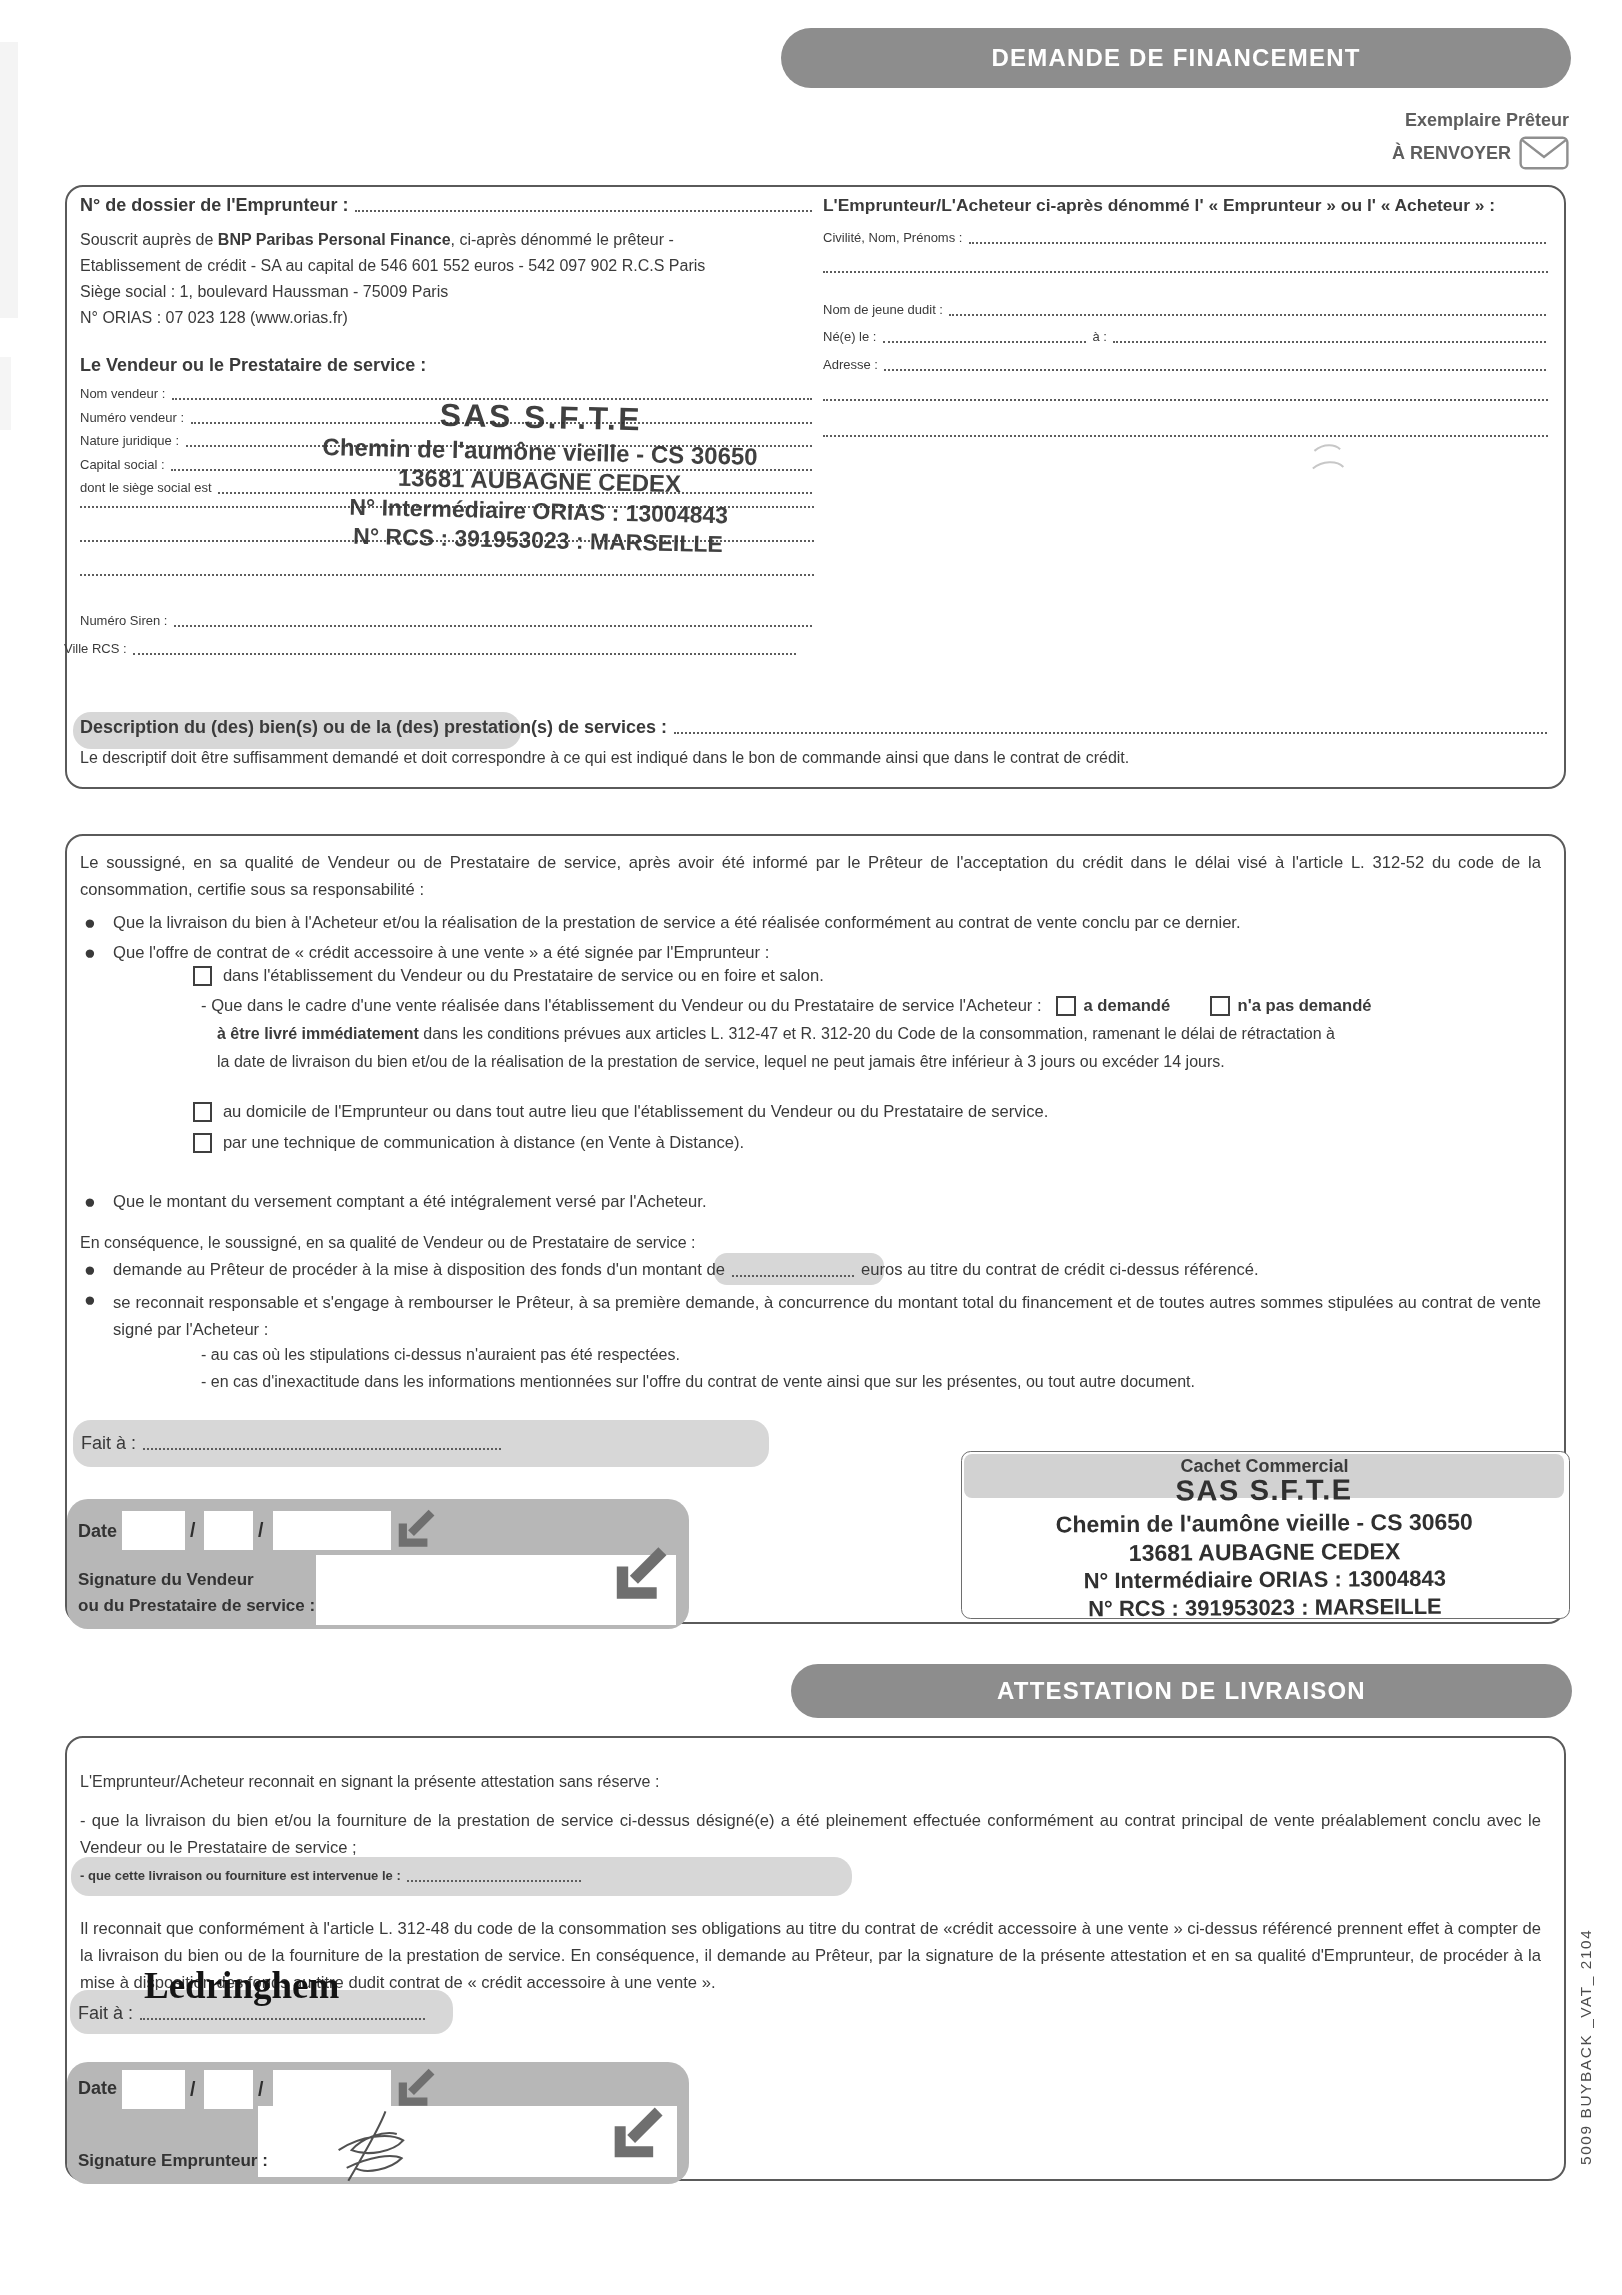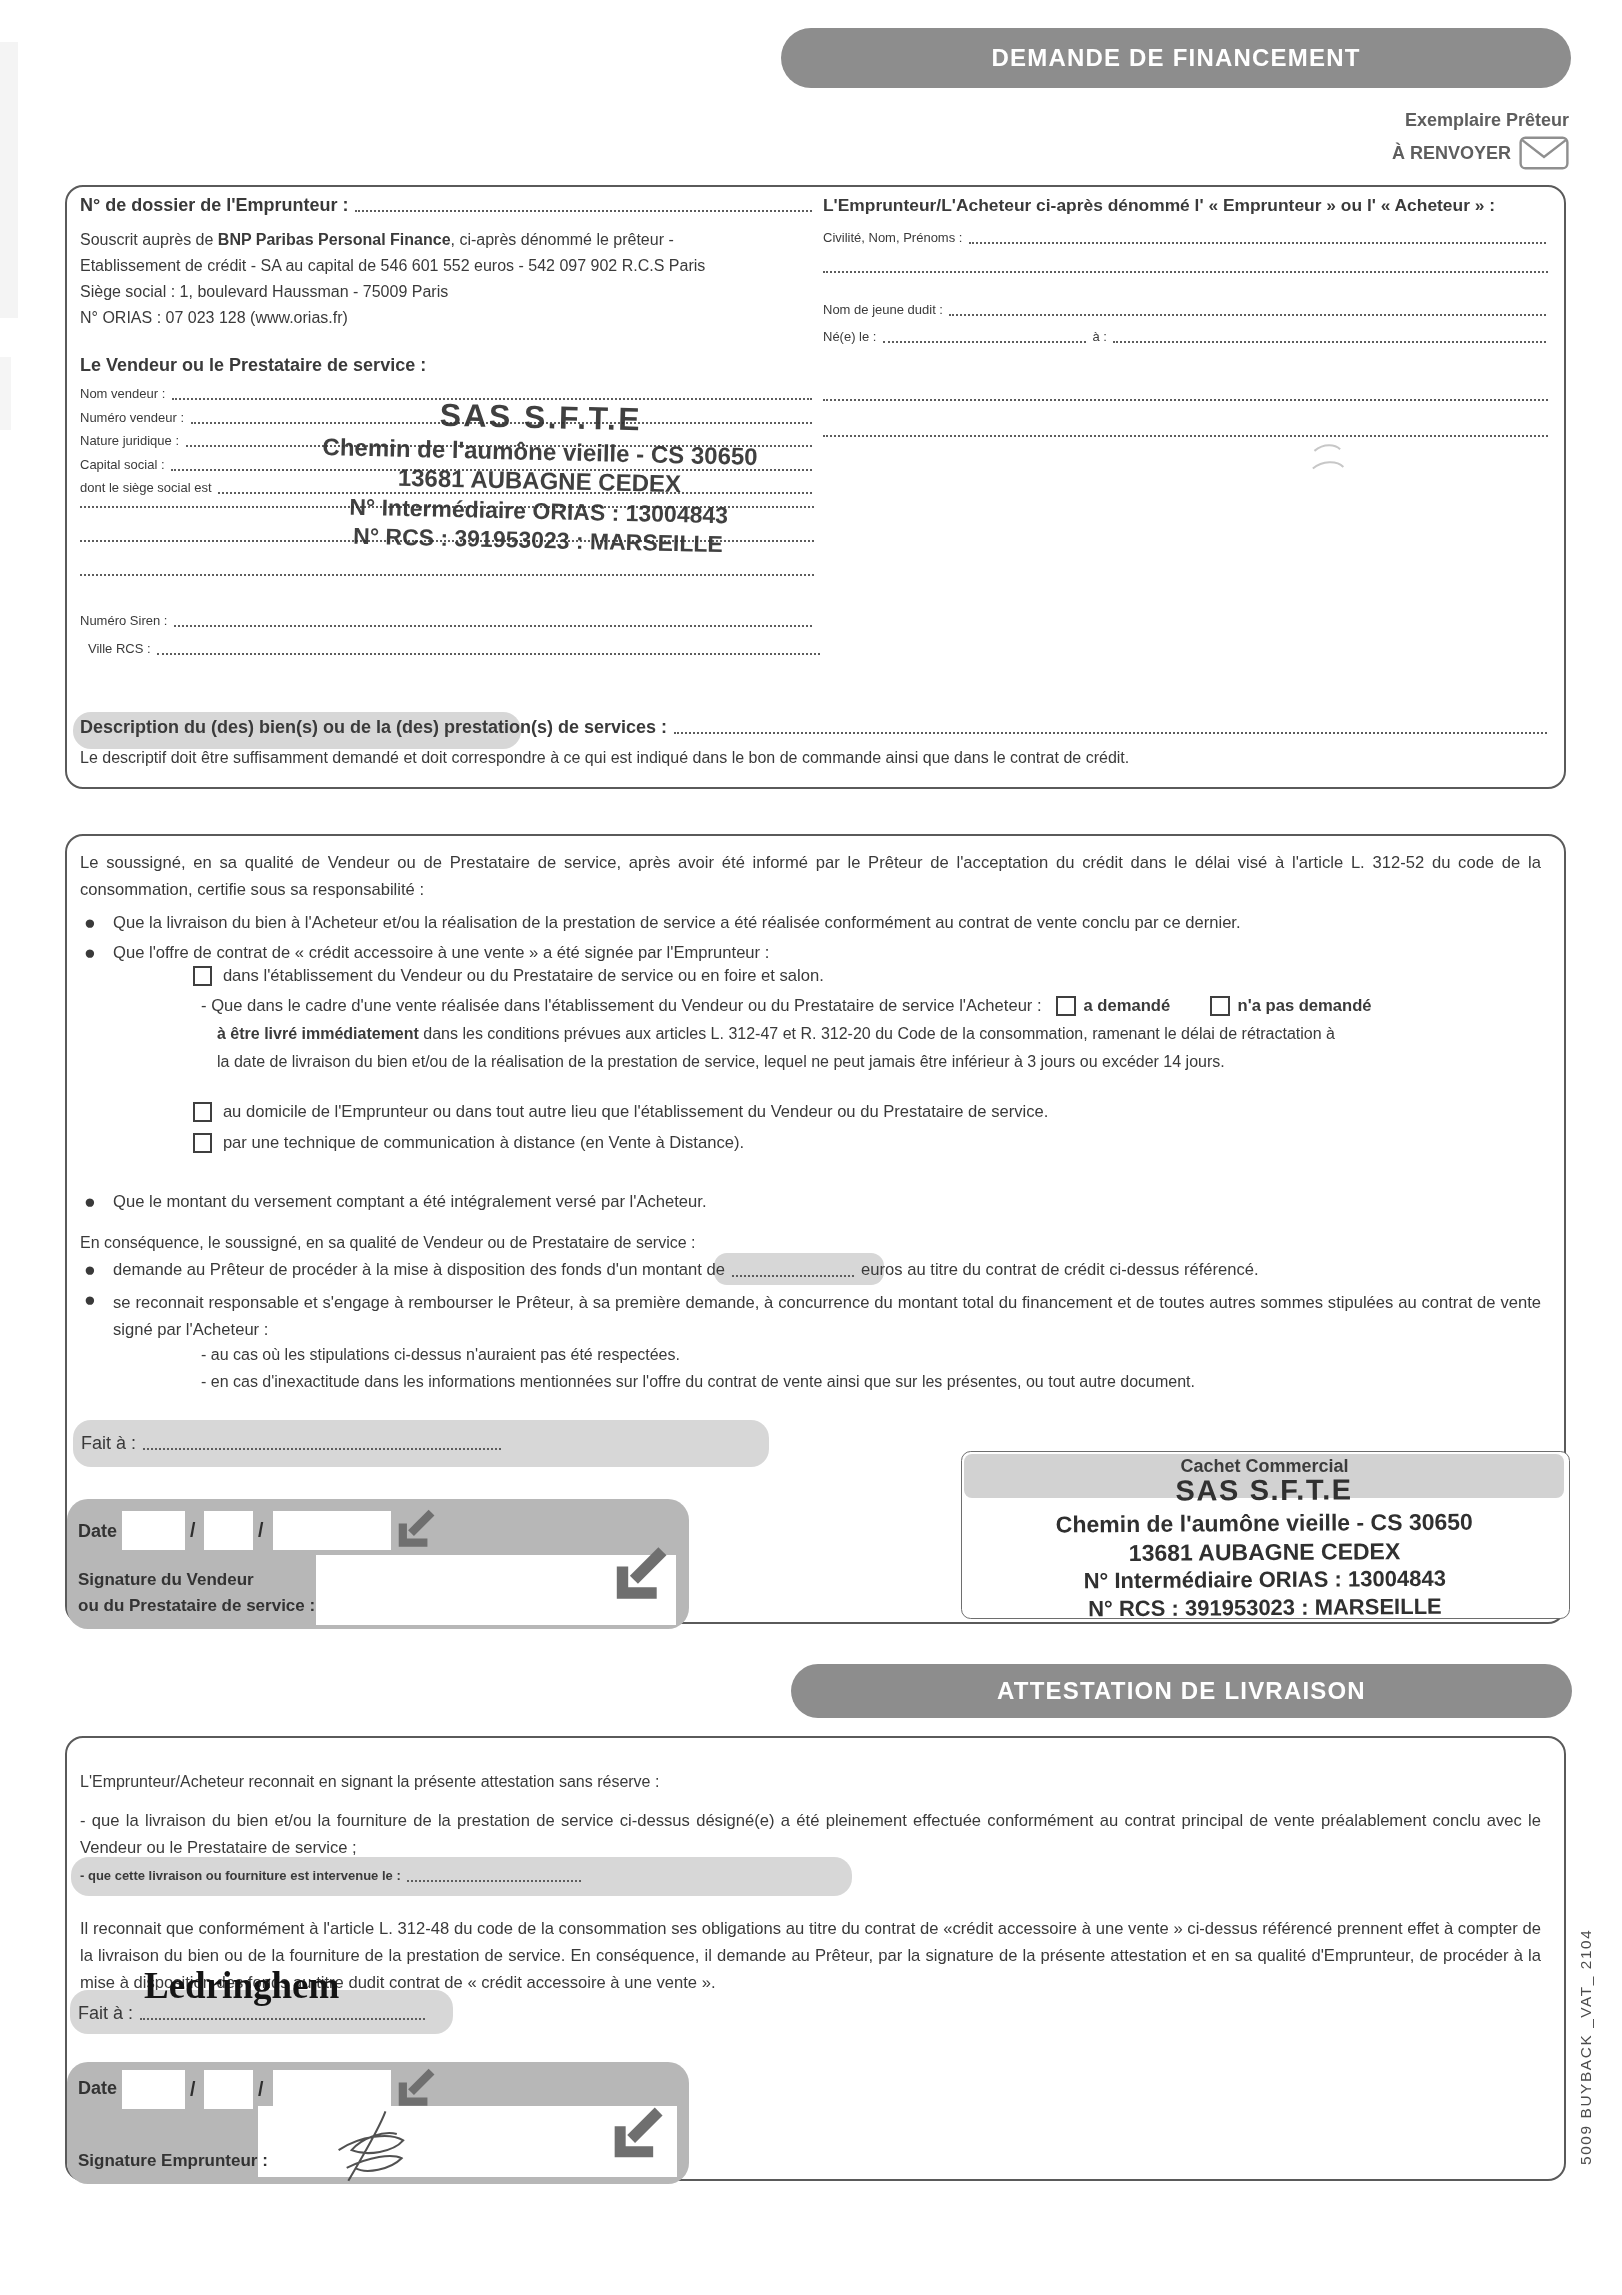"Adresse :" div.row { html: none -> <div> <span>Adresse :</span> <span></span> </div> }
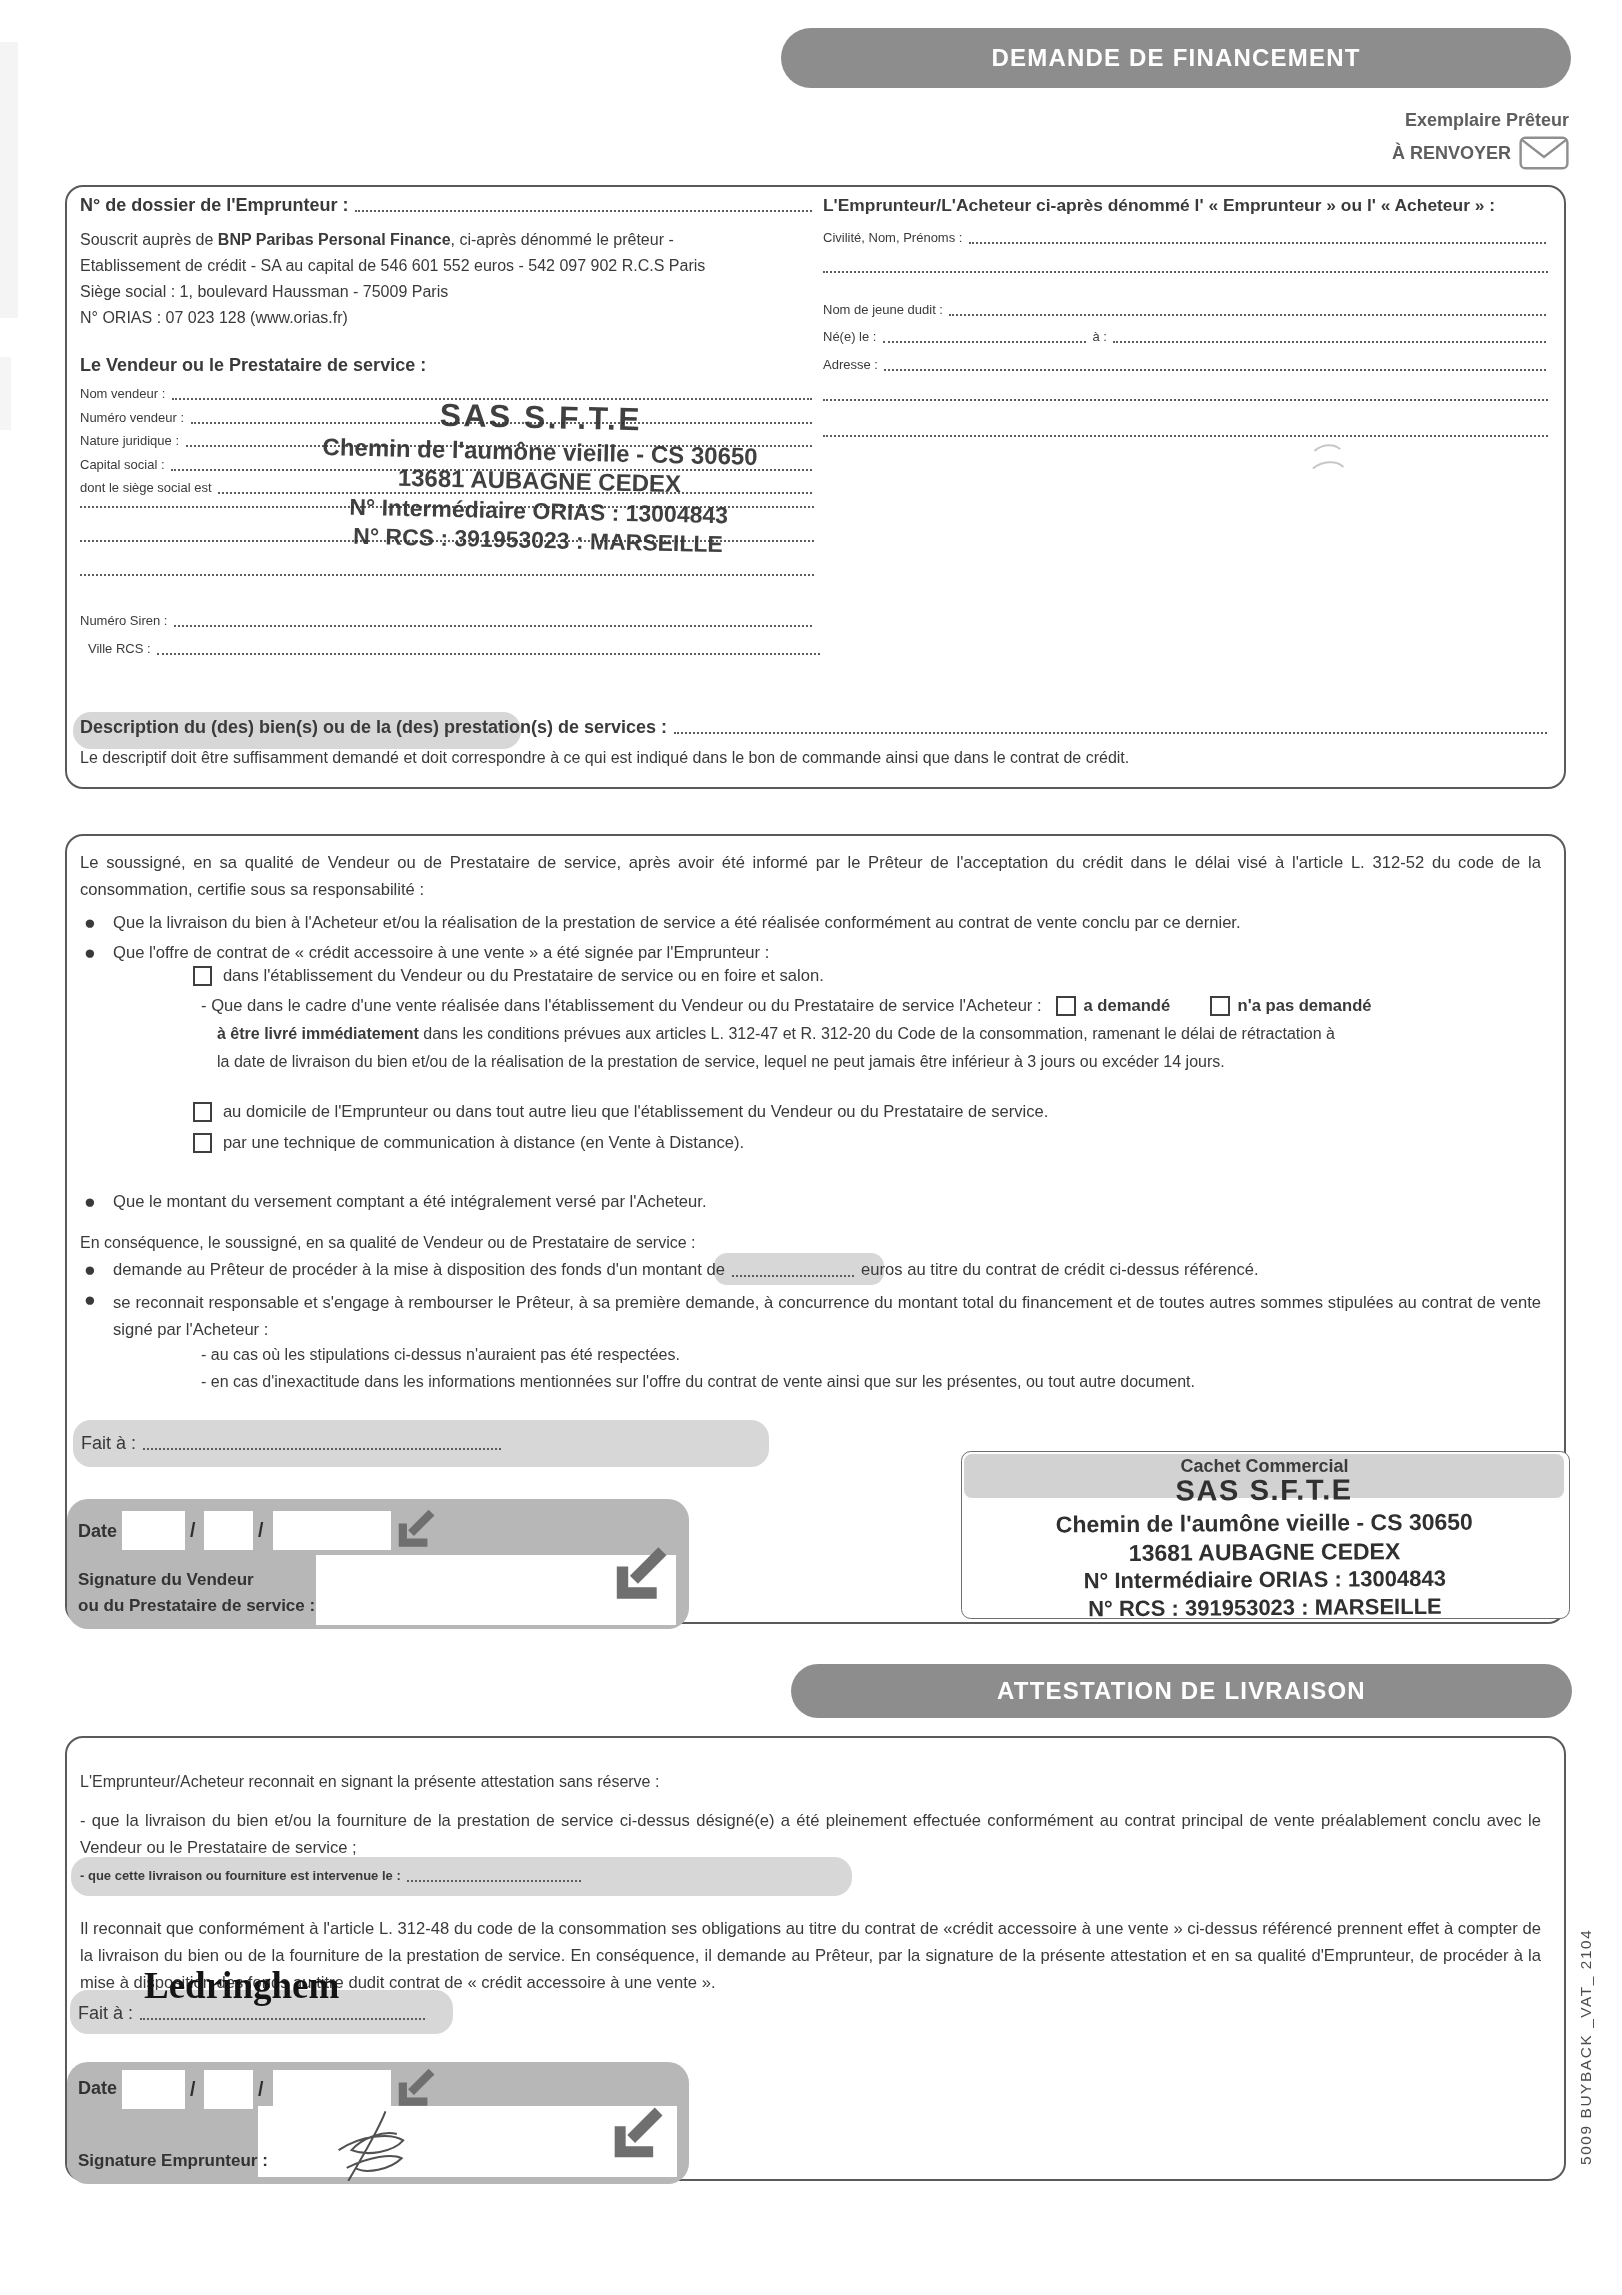"Ville RCS :" div.row { left: 88px -> 64px }
